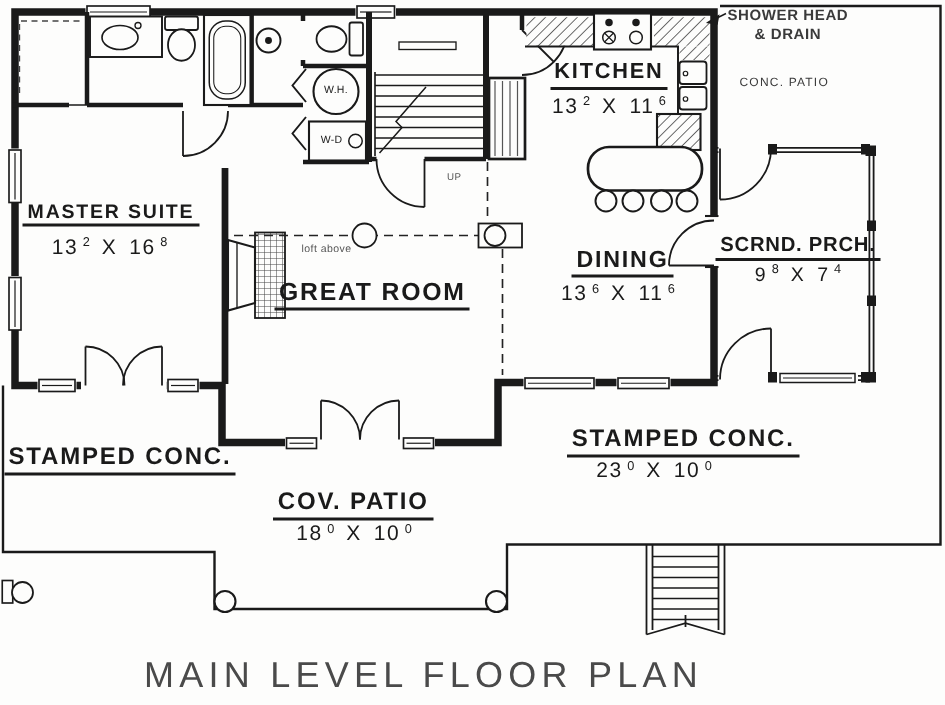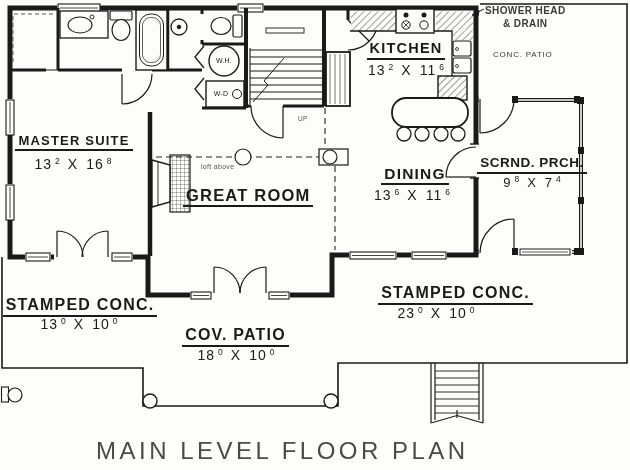"13 0 X 10 0" div.lbl { html: <div><span>13</span><sup>0</sup><span>X</span><span>10</span><sup>0</sup></div> -> none }
